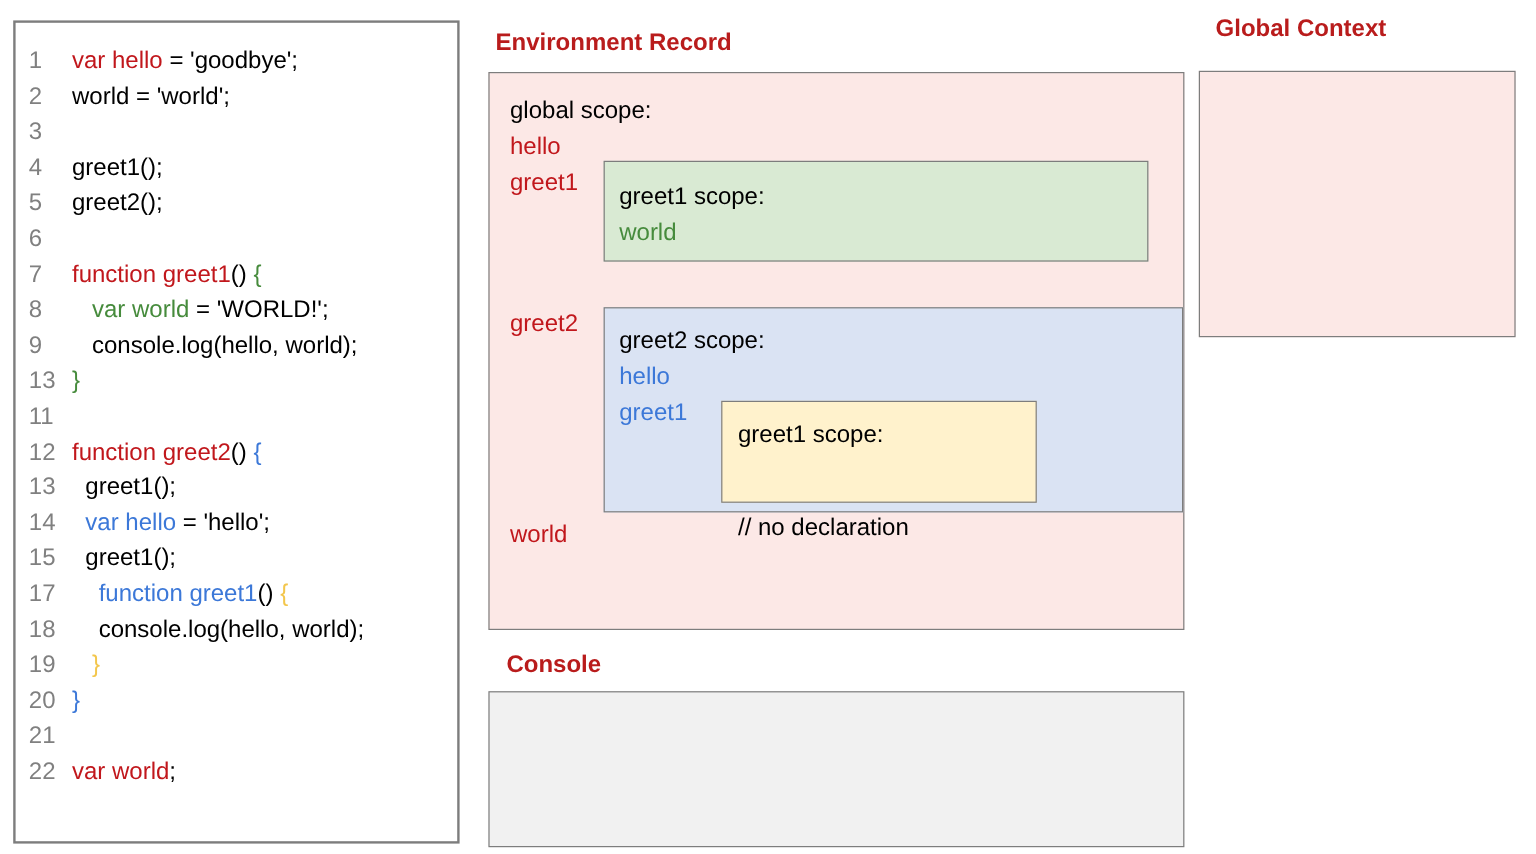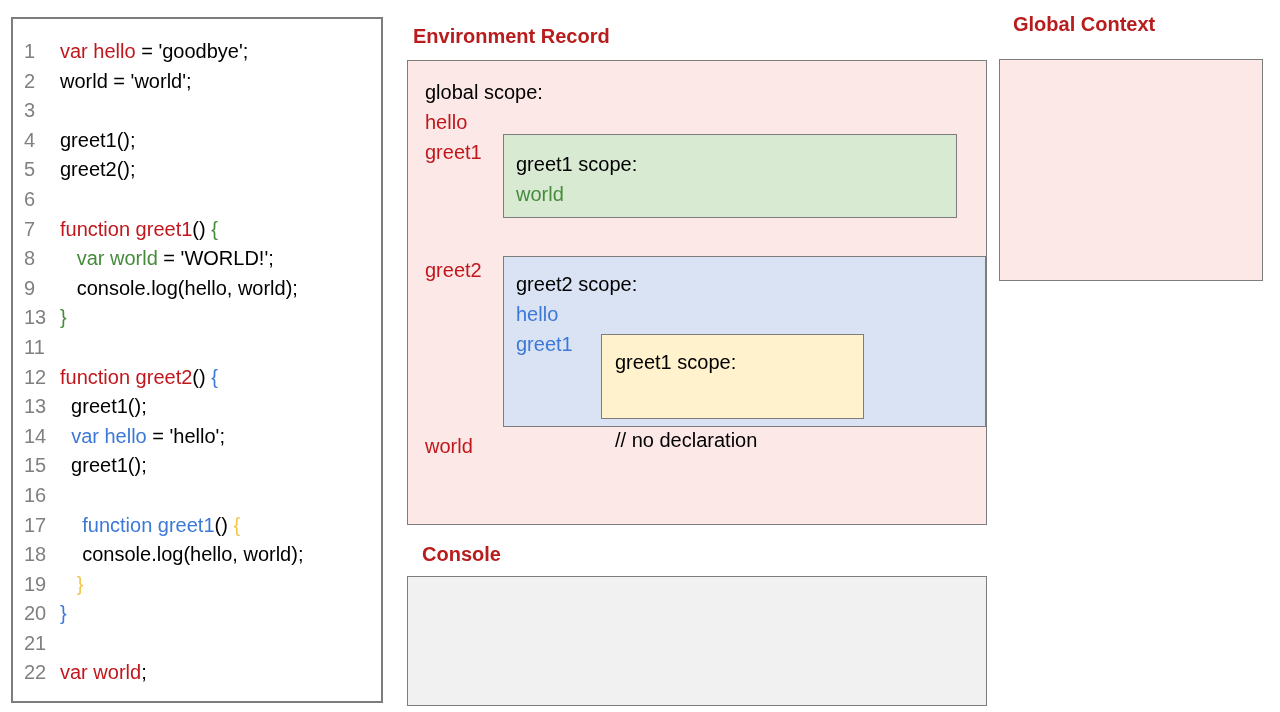"16" div.code-line { html: <div><span>16</span><span></span></div> -> none }
